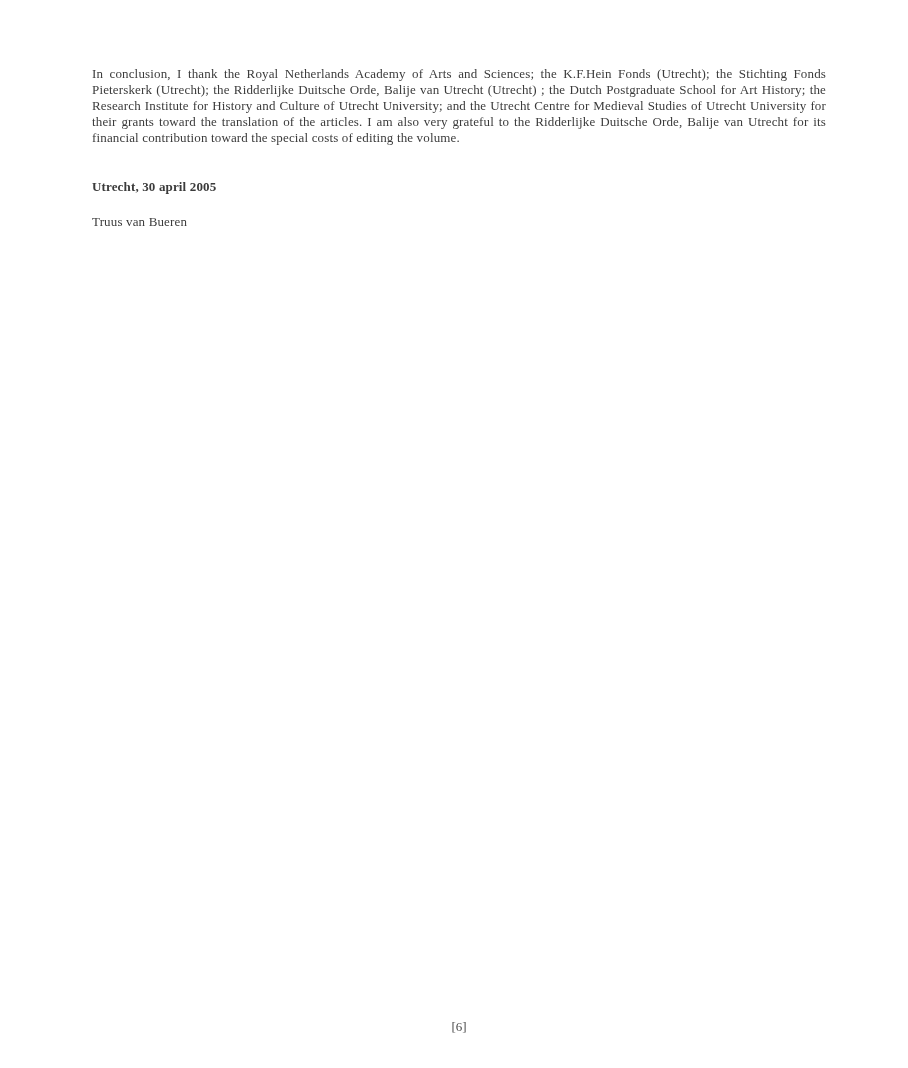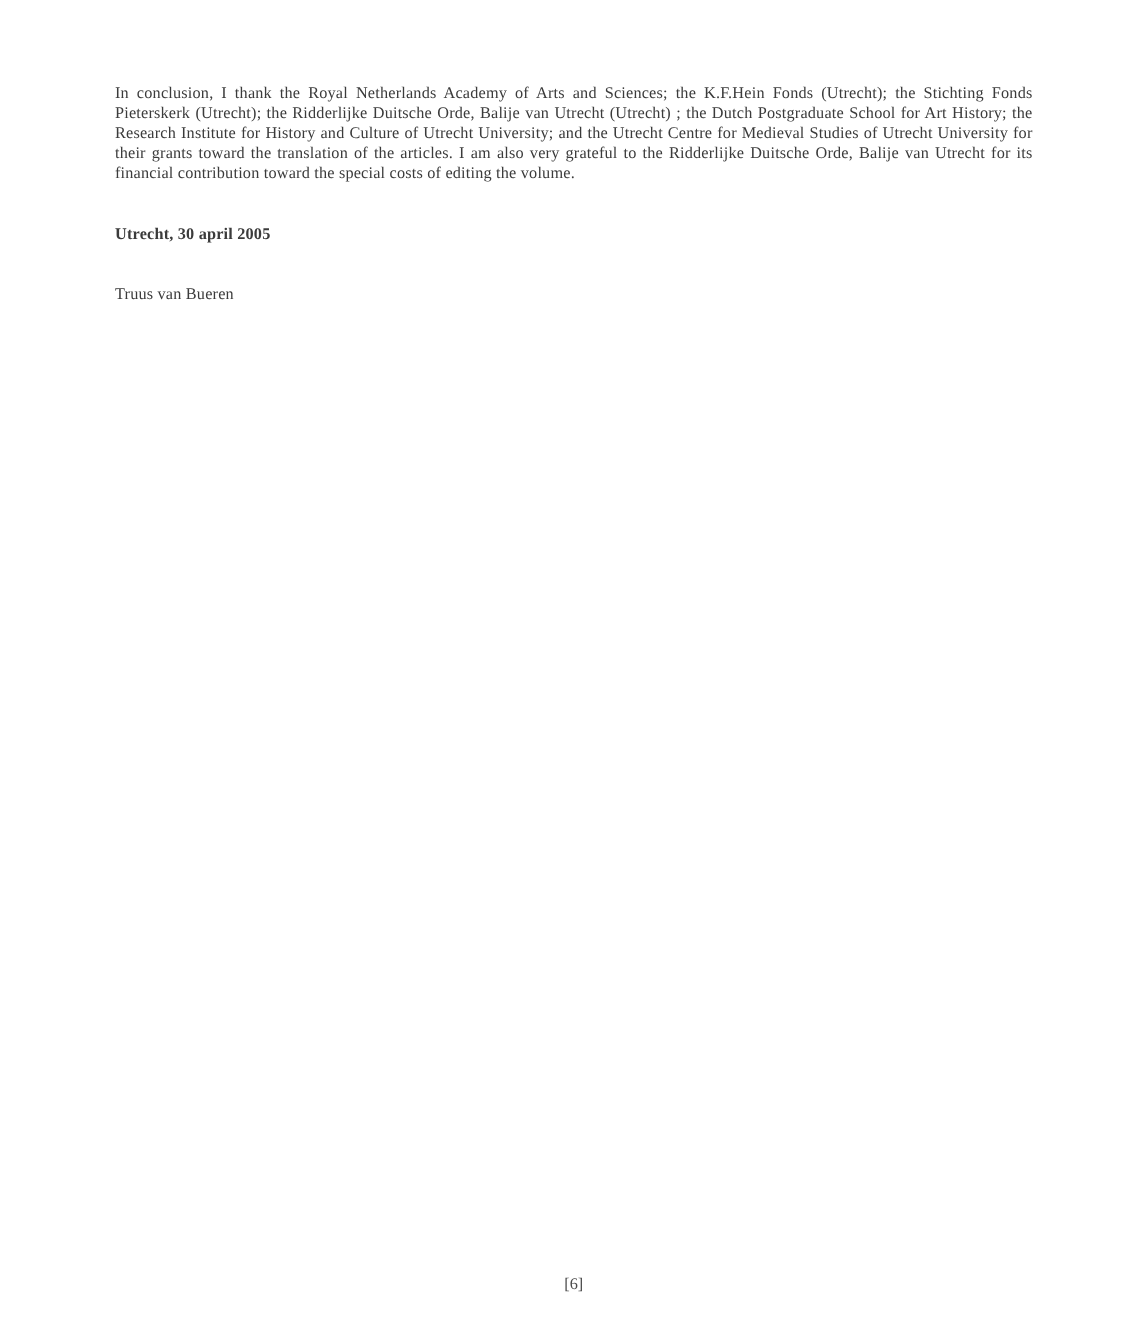"Truus van Bueren" .signature { top: 227px -> 214px }
